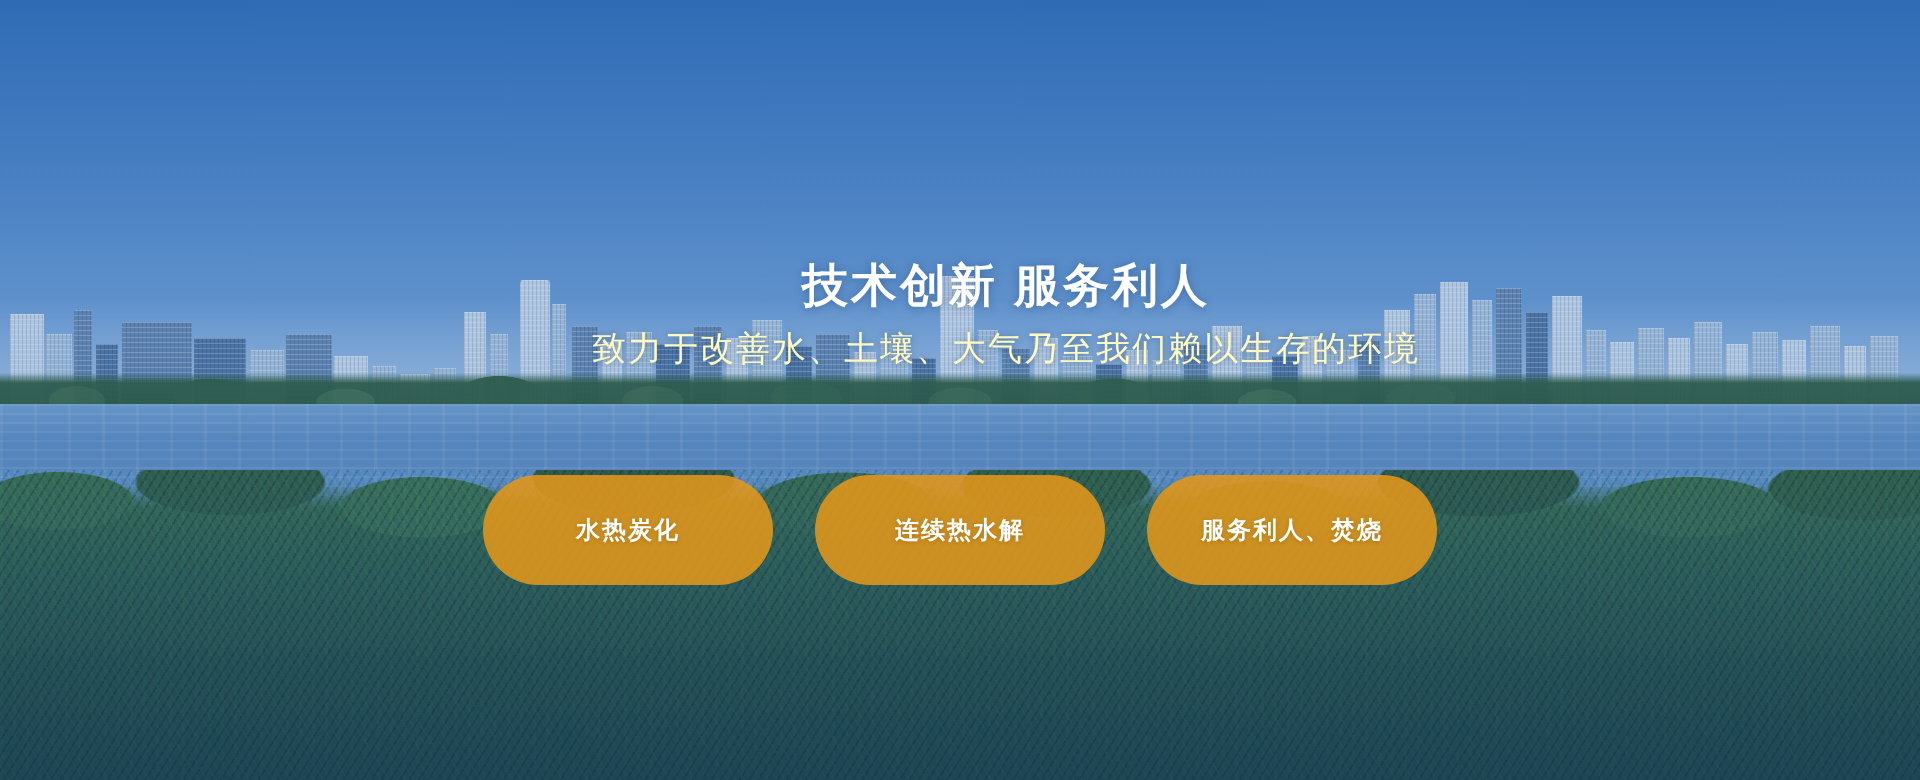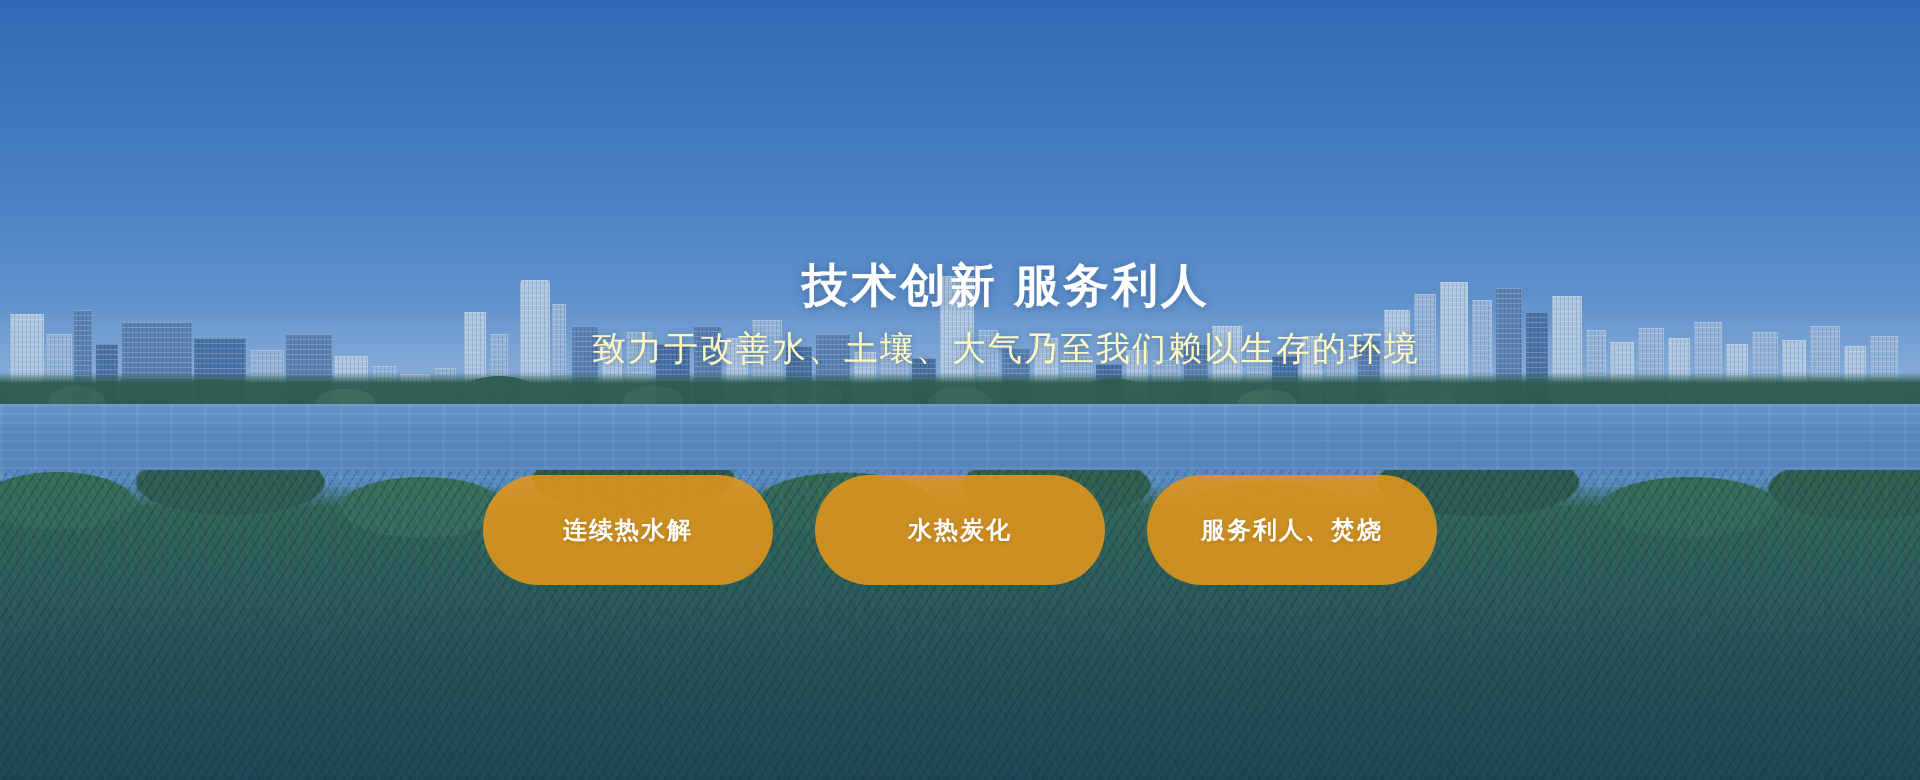"连续热水解" div.pill { order: before "水热炭化" -> after "水热炭化" }
